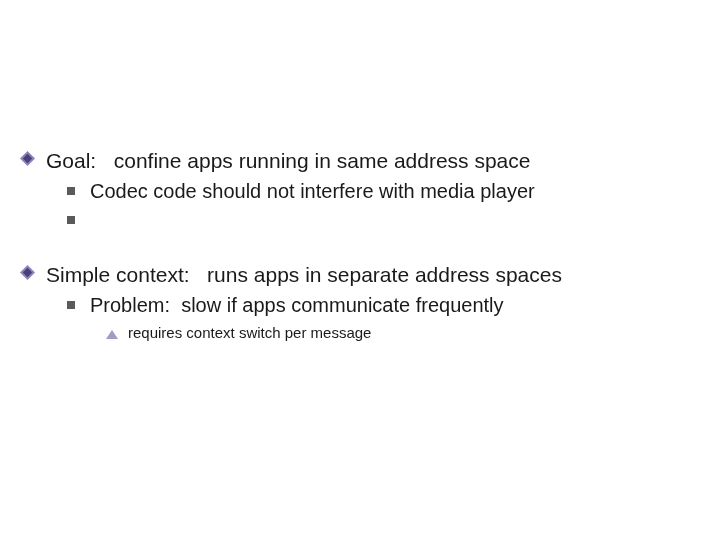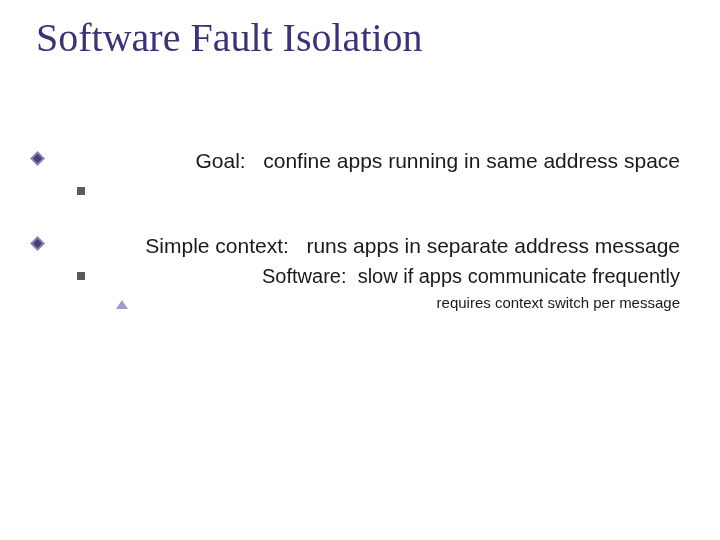"Software Fault Isolation" div.title { html: <div>Software Fault Isolation</div> -> none }
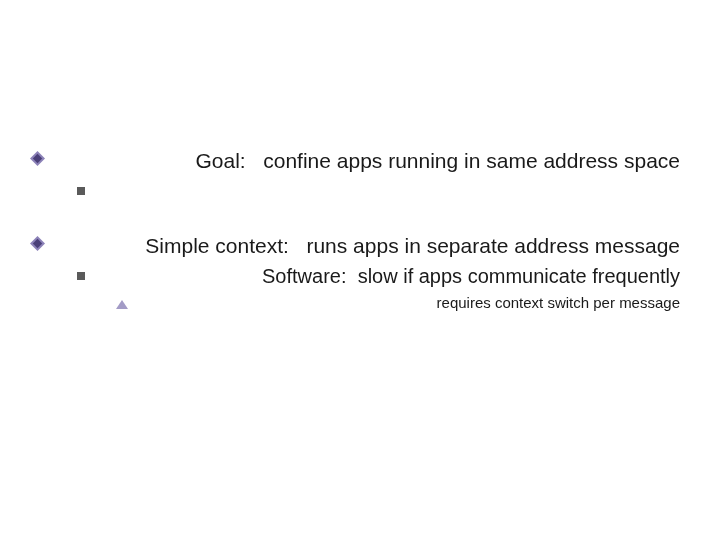"Goal: confine apps running in" .body { left: 30px -> 20px; text-align: right -> none }
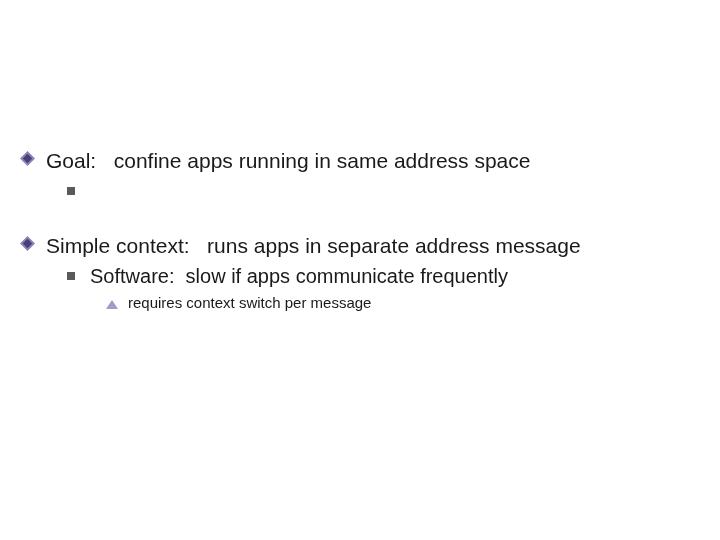"Codec code should not interfere" span { html: none -> <span>Codec code should not interfere with media player</span> }
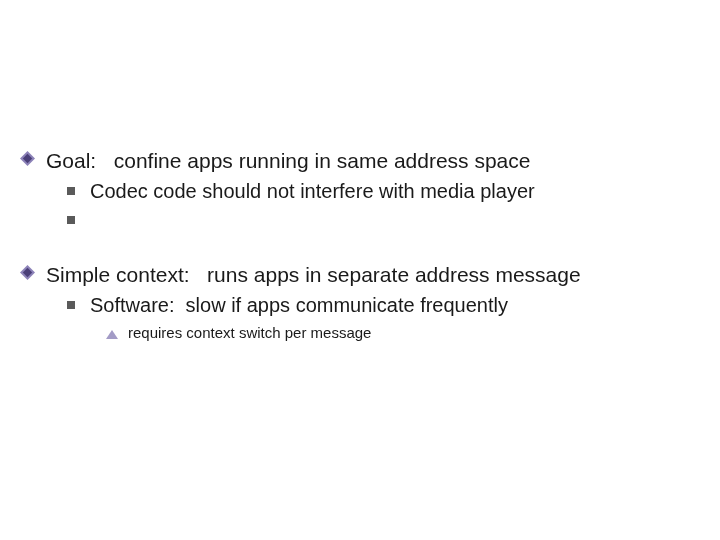"runs apps in separate address" span { text: message -> spaces }
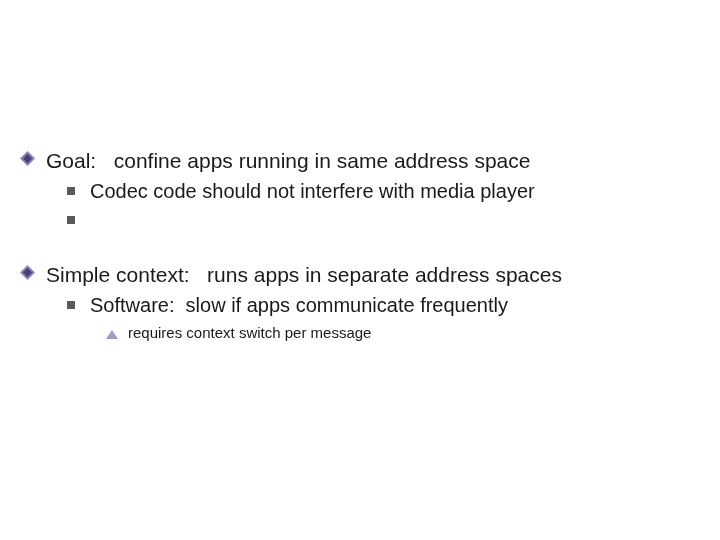"Software:" span { text: Software -> Problem }
